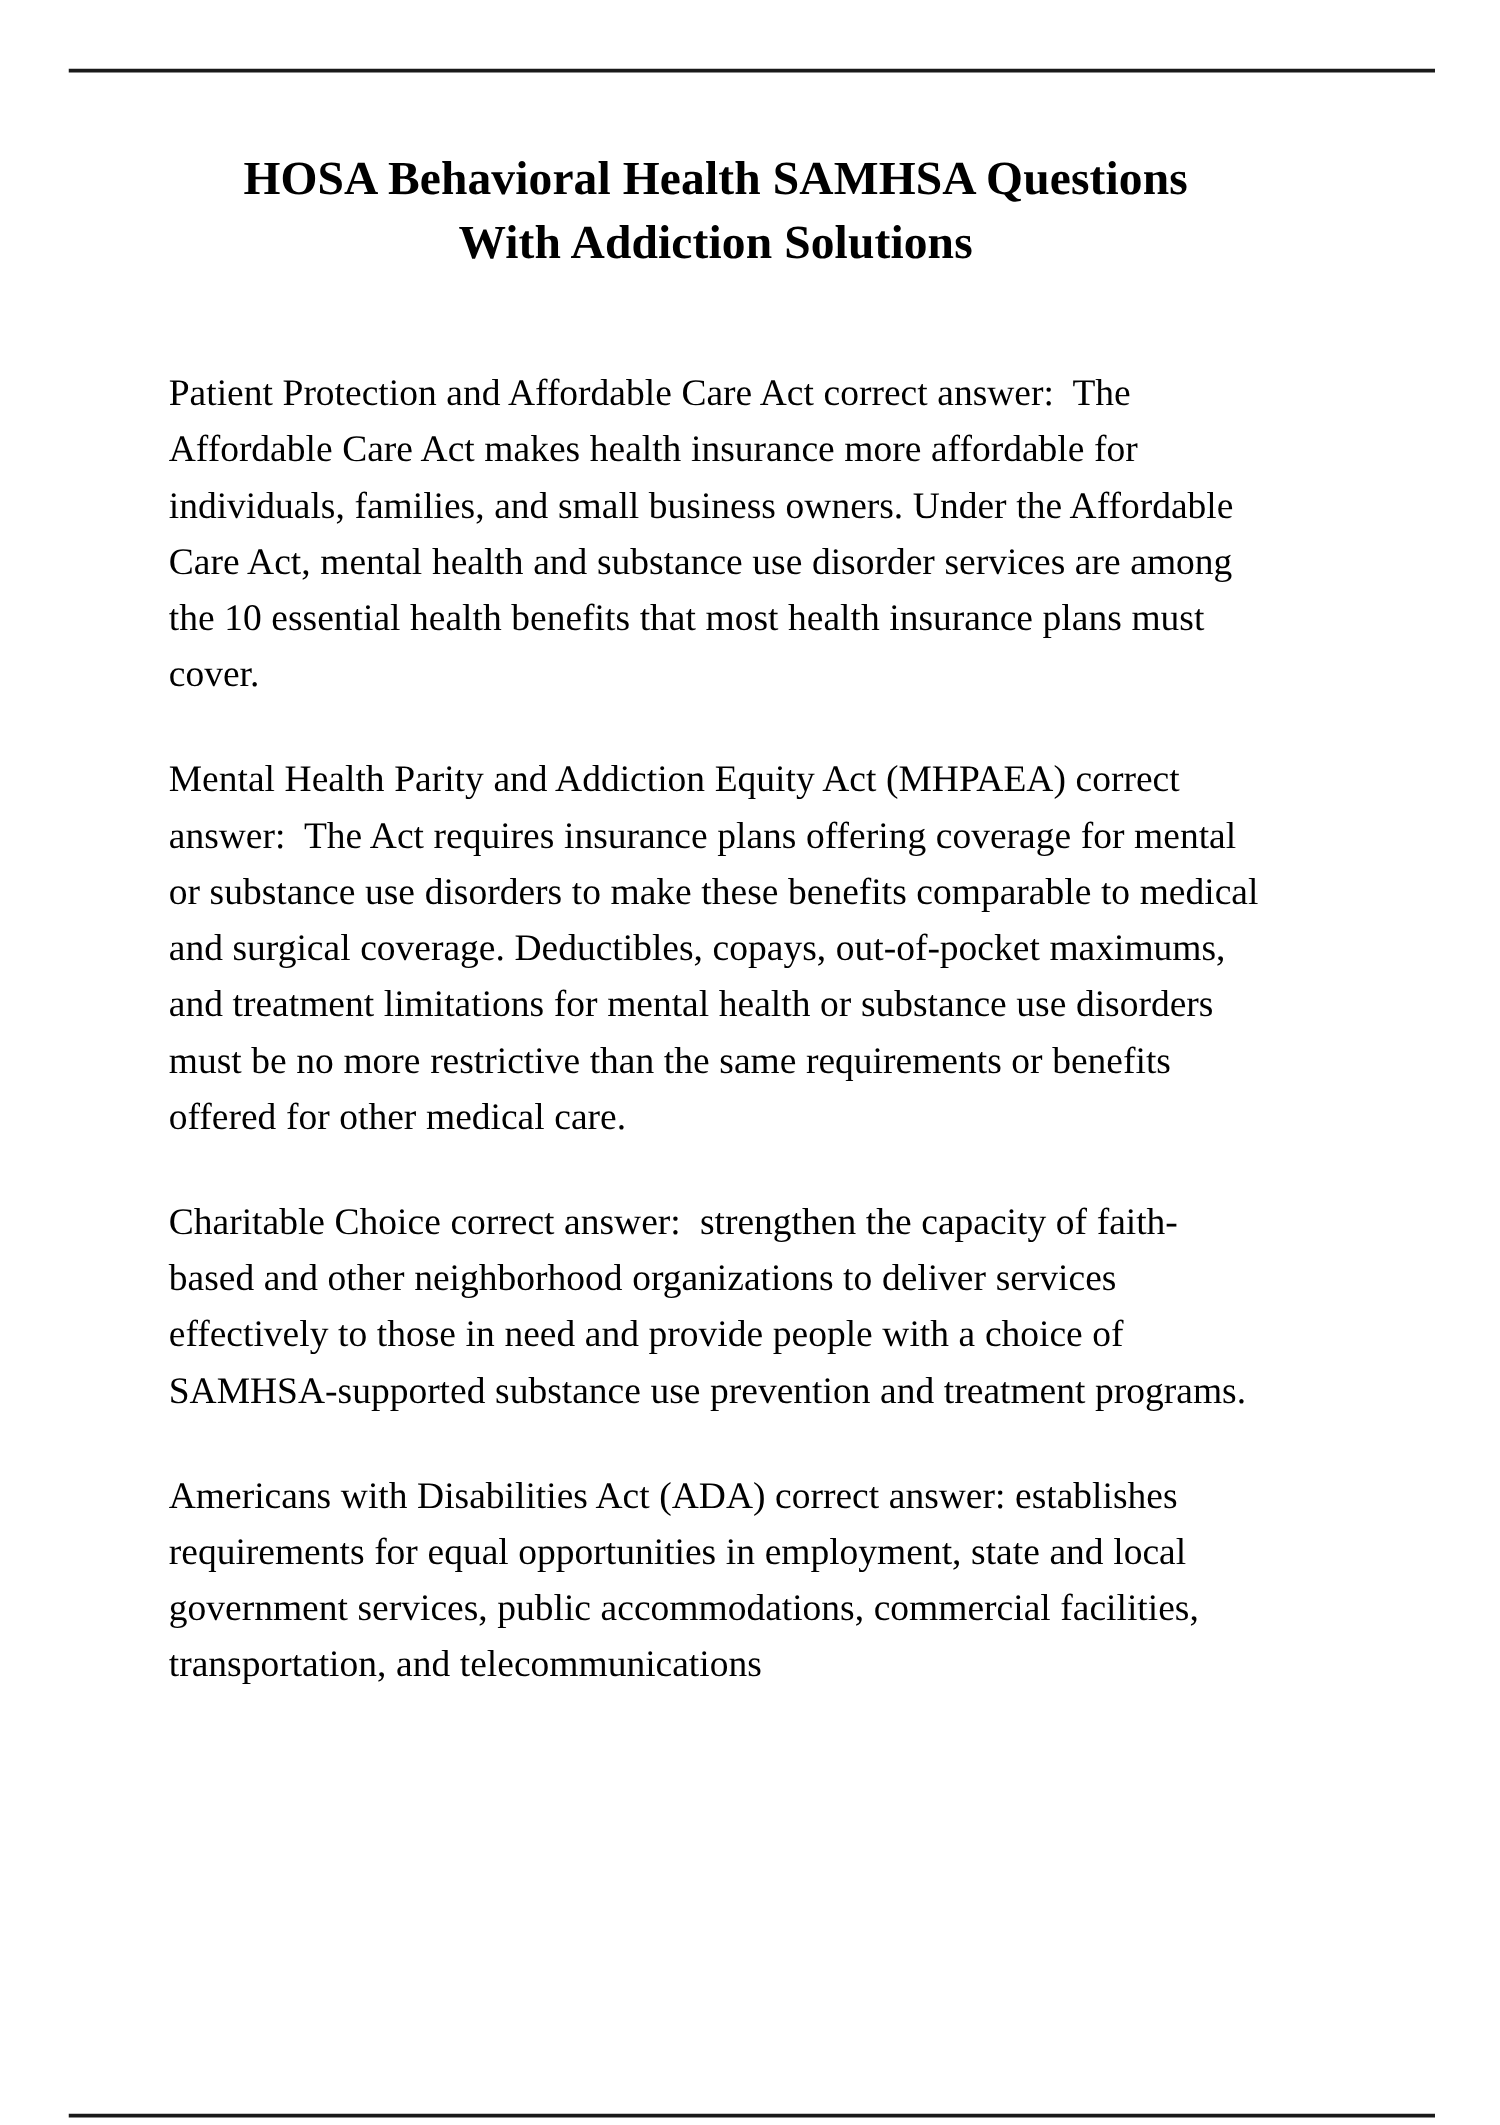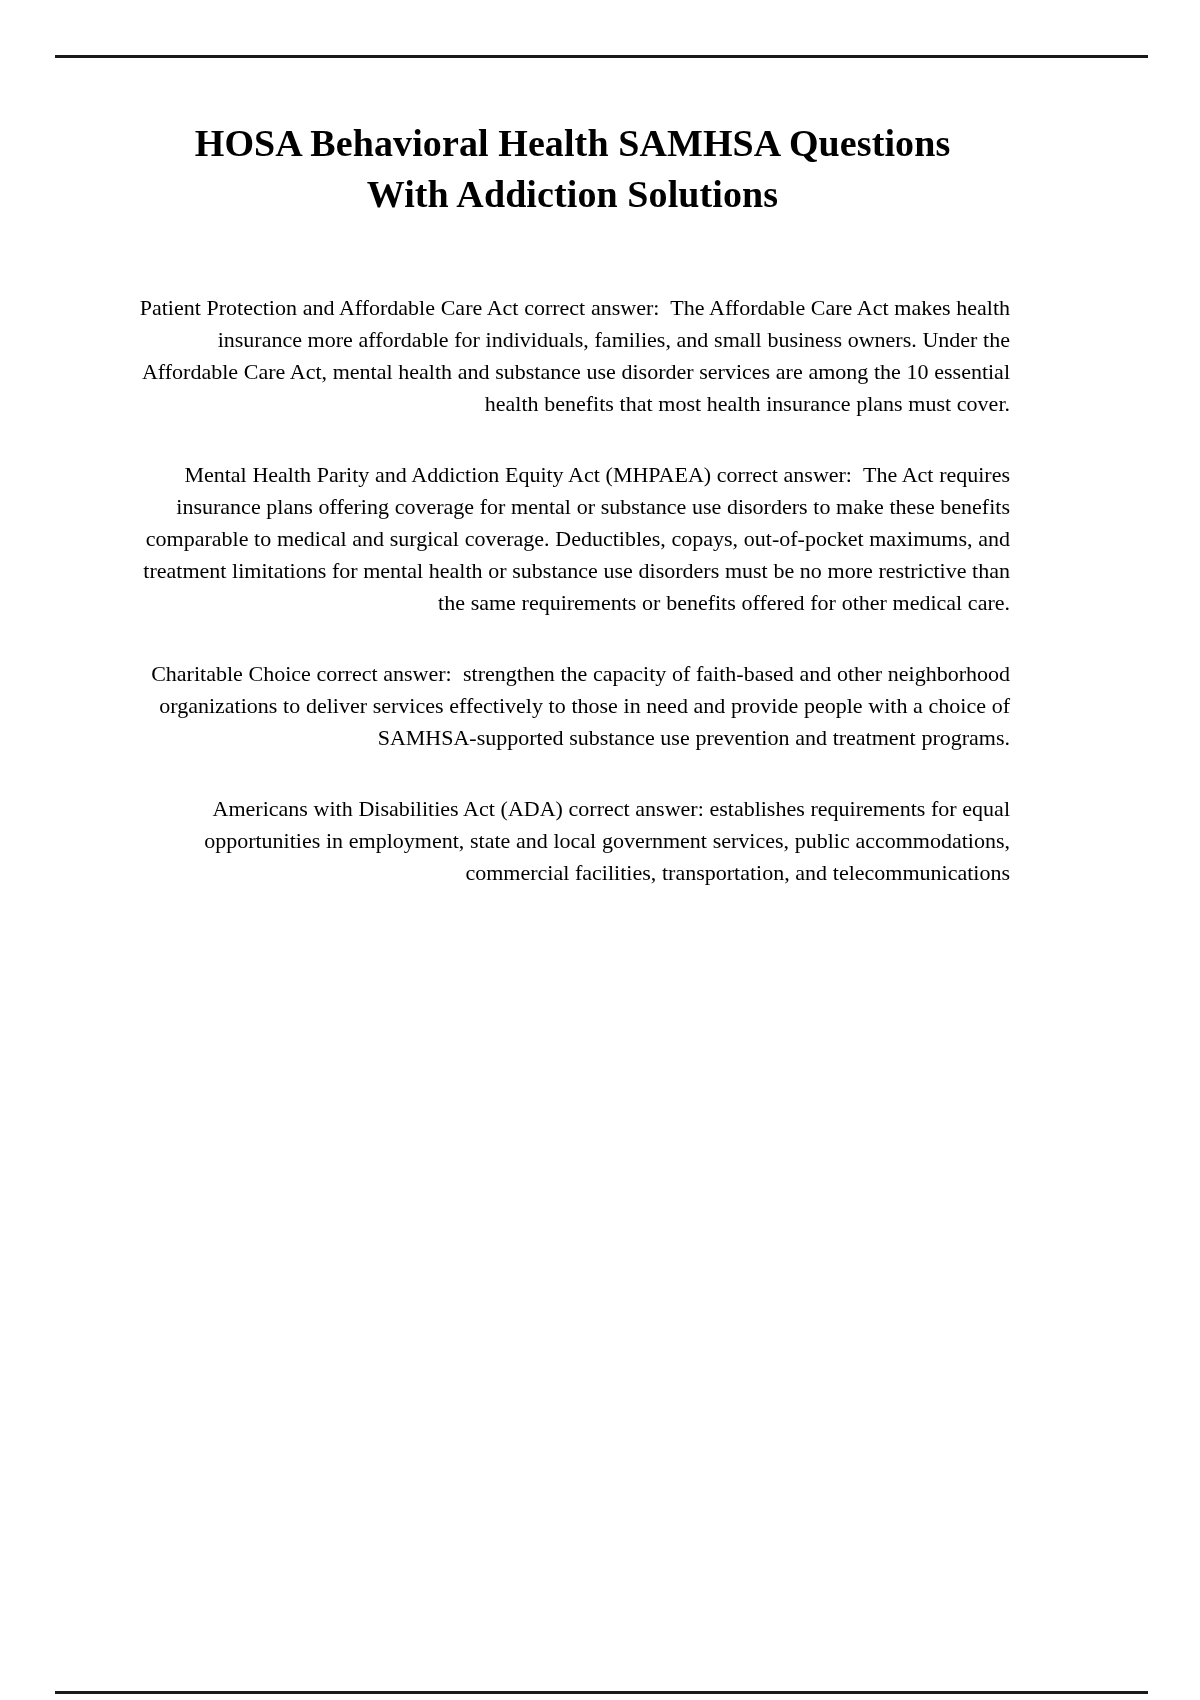"Patient Protection and Affordable Care" .qa-item { font-size: 22px -> 30px; line-height: 32px -> 45px; text-align: right -> left }
